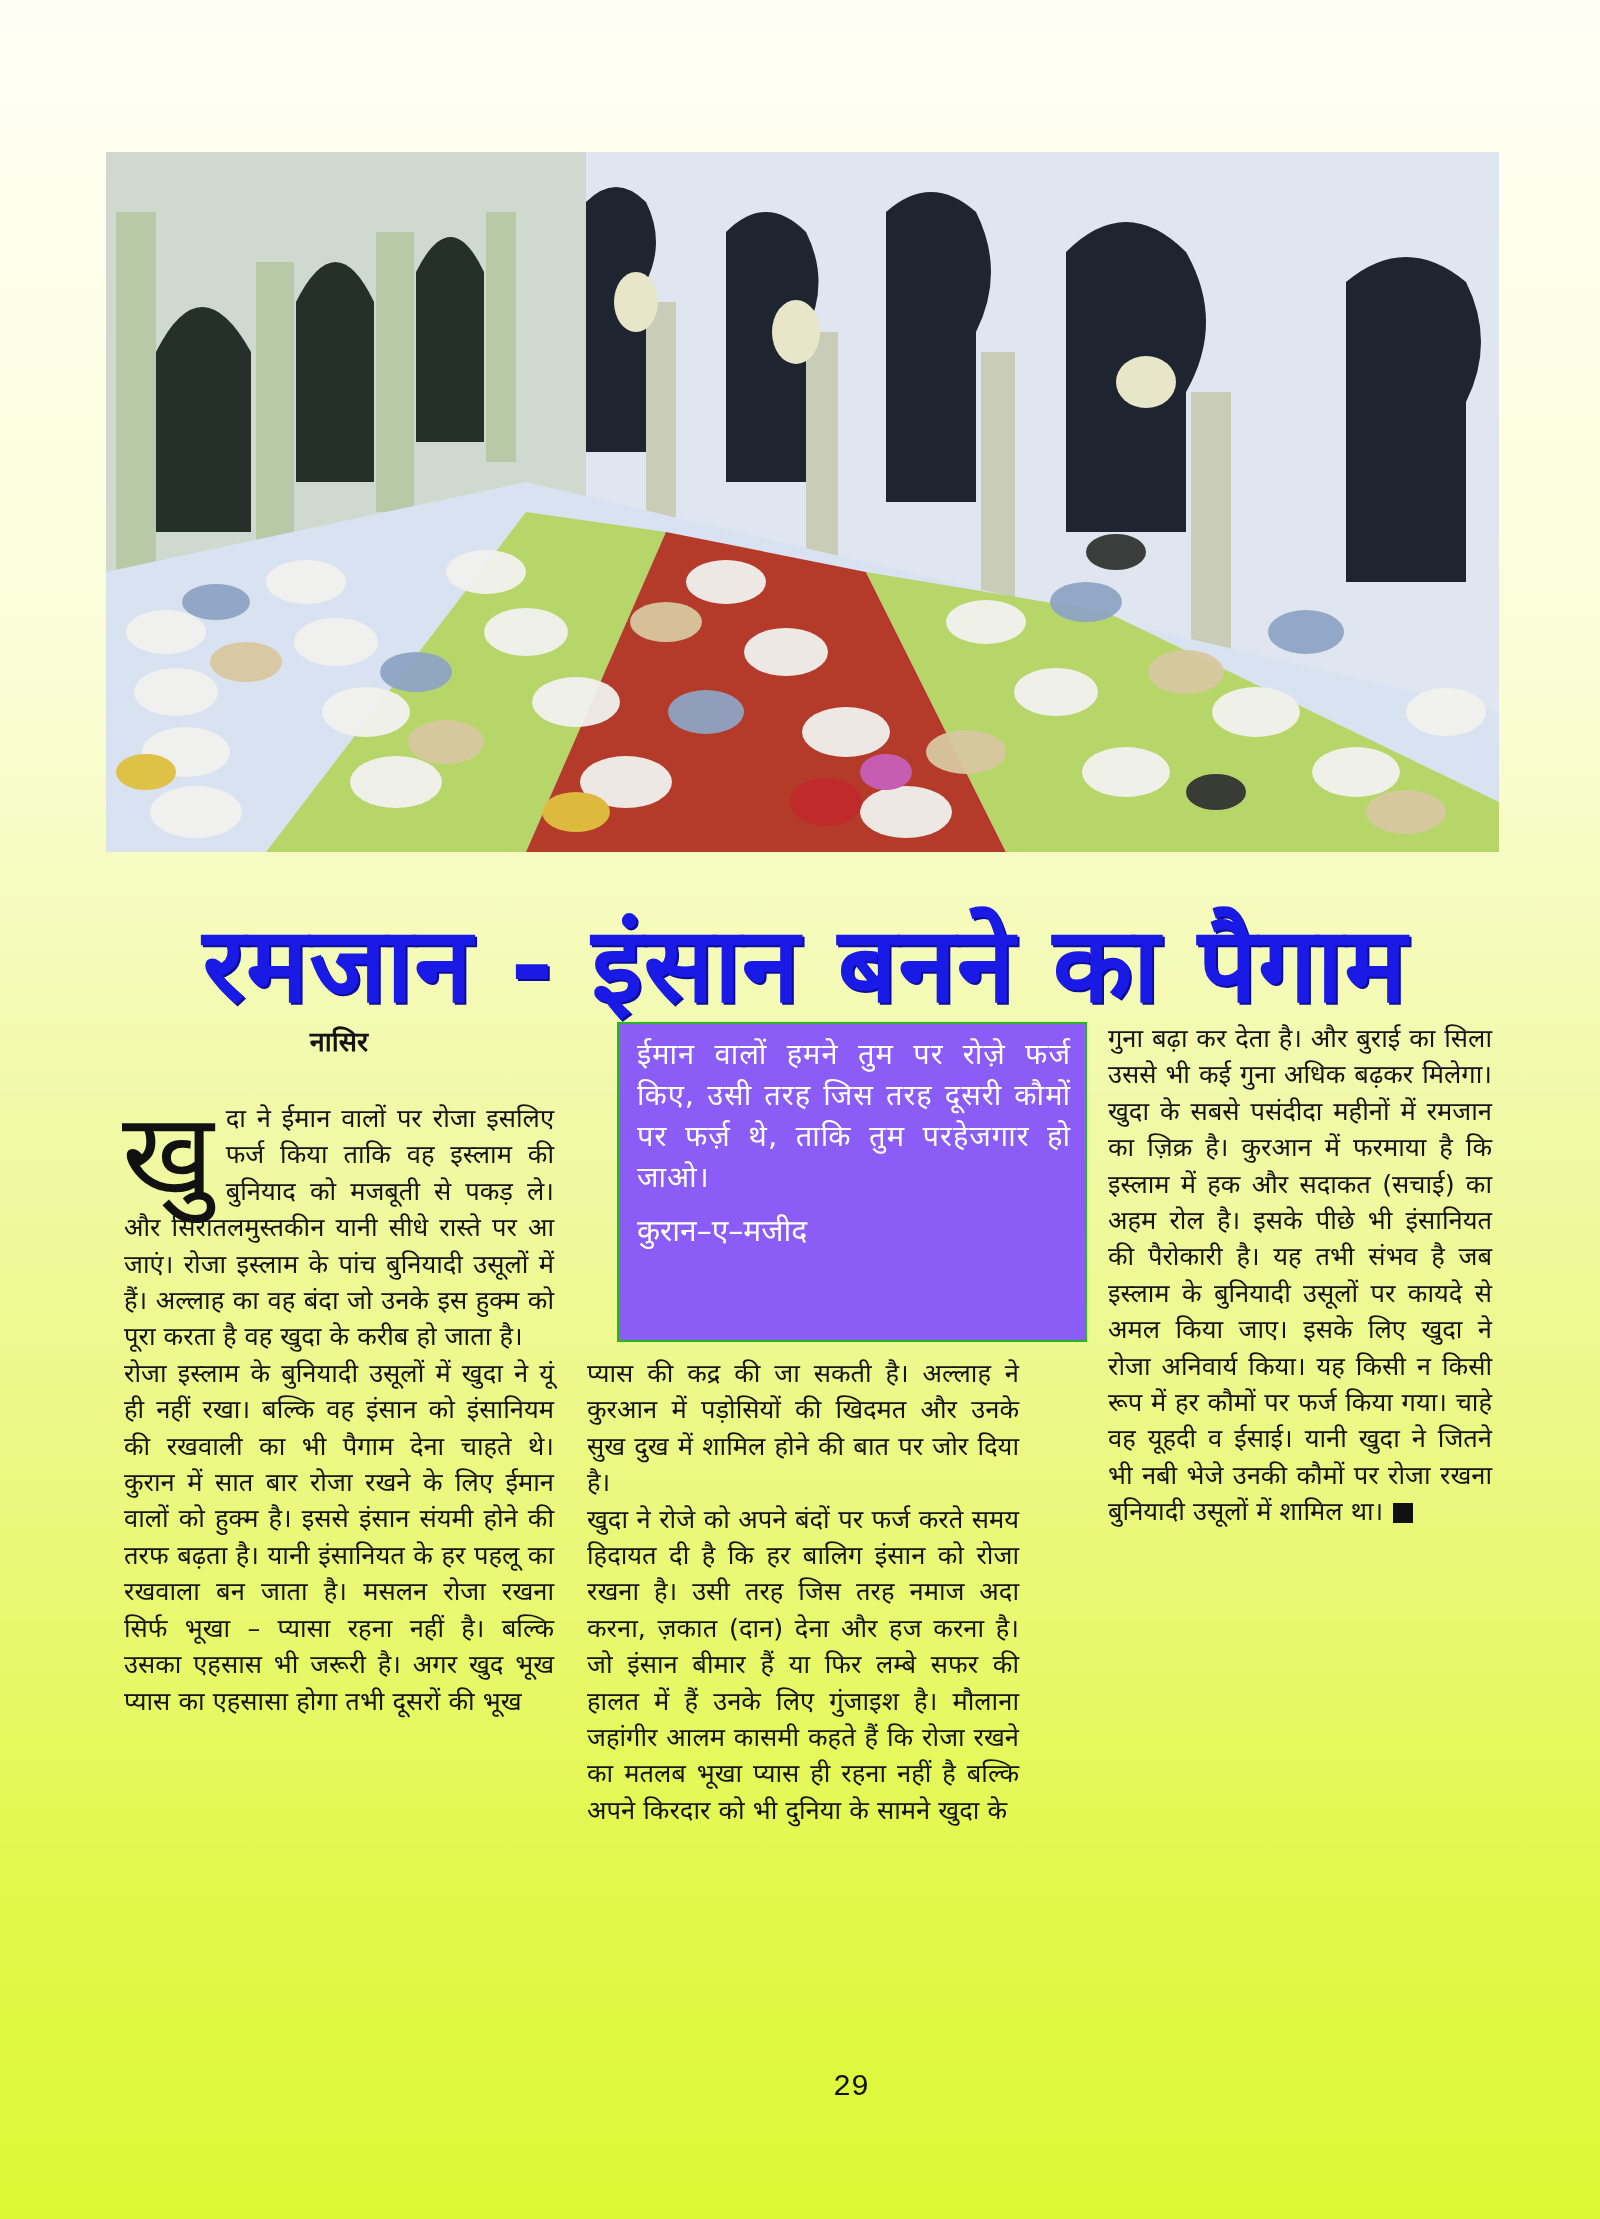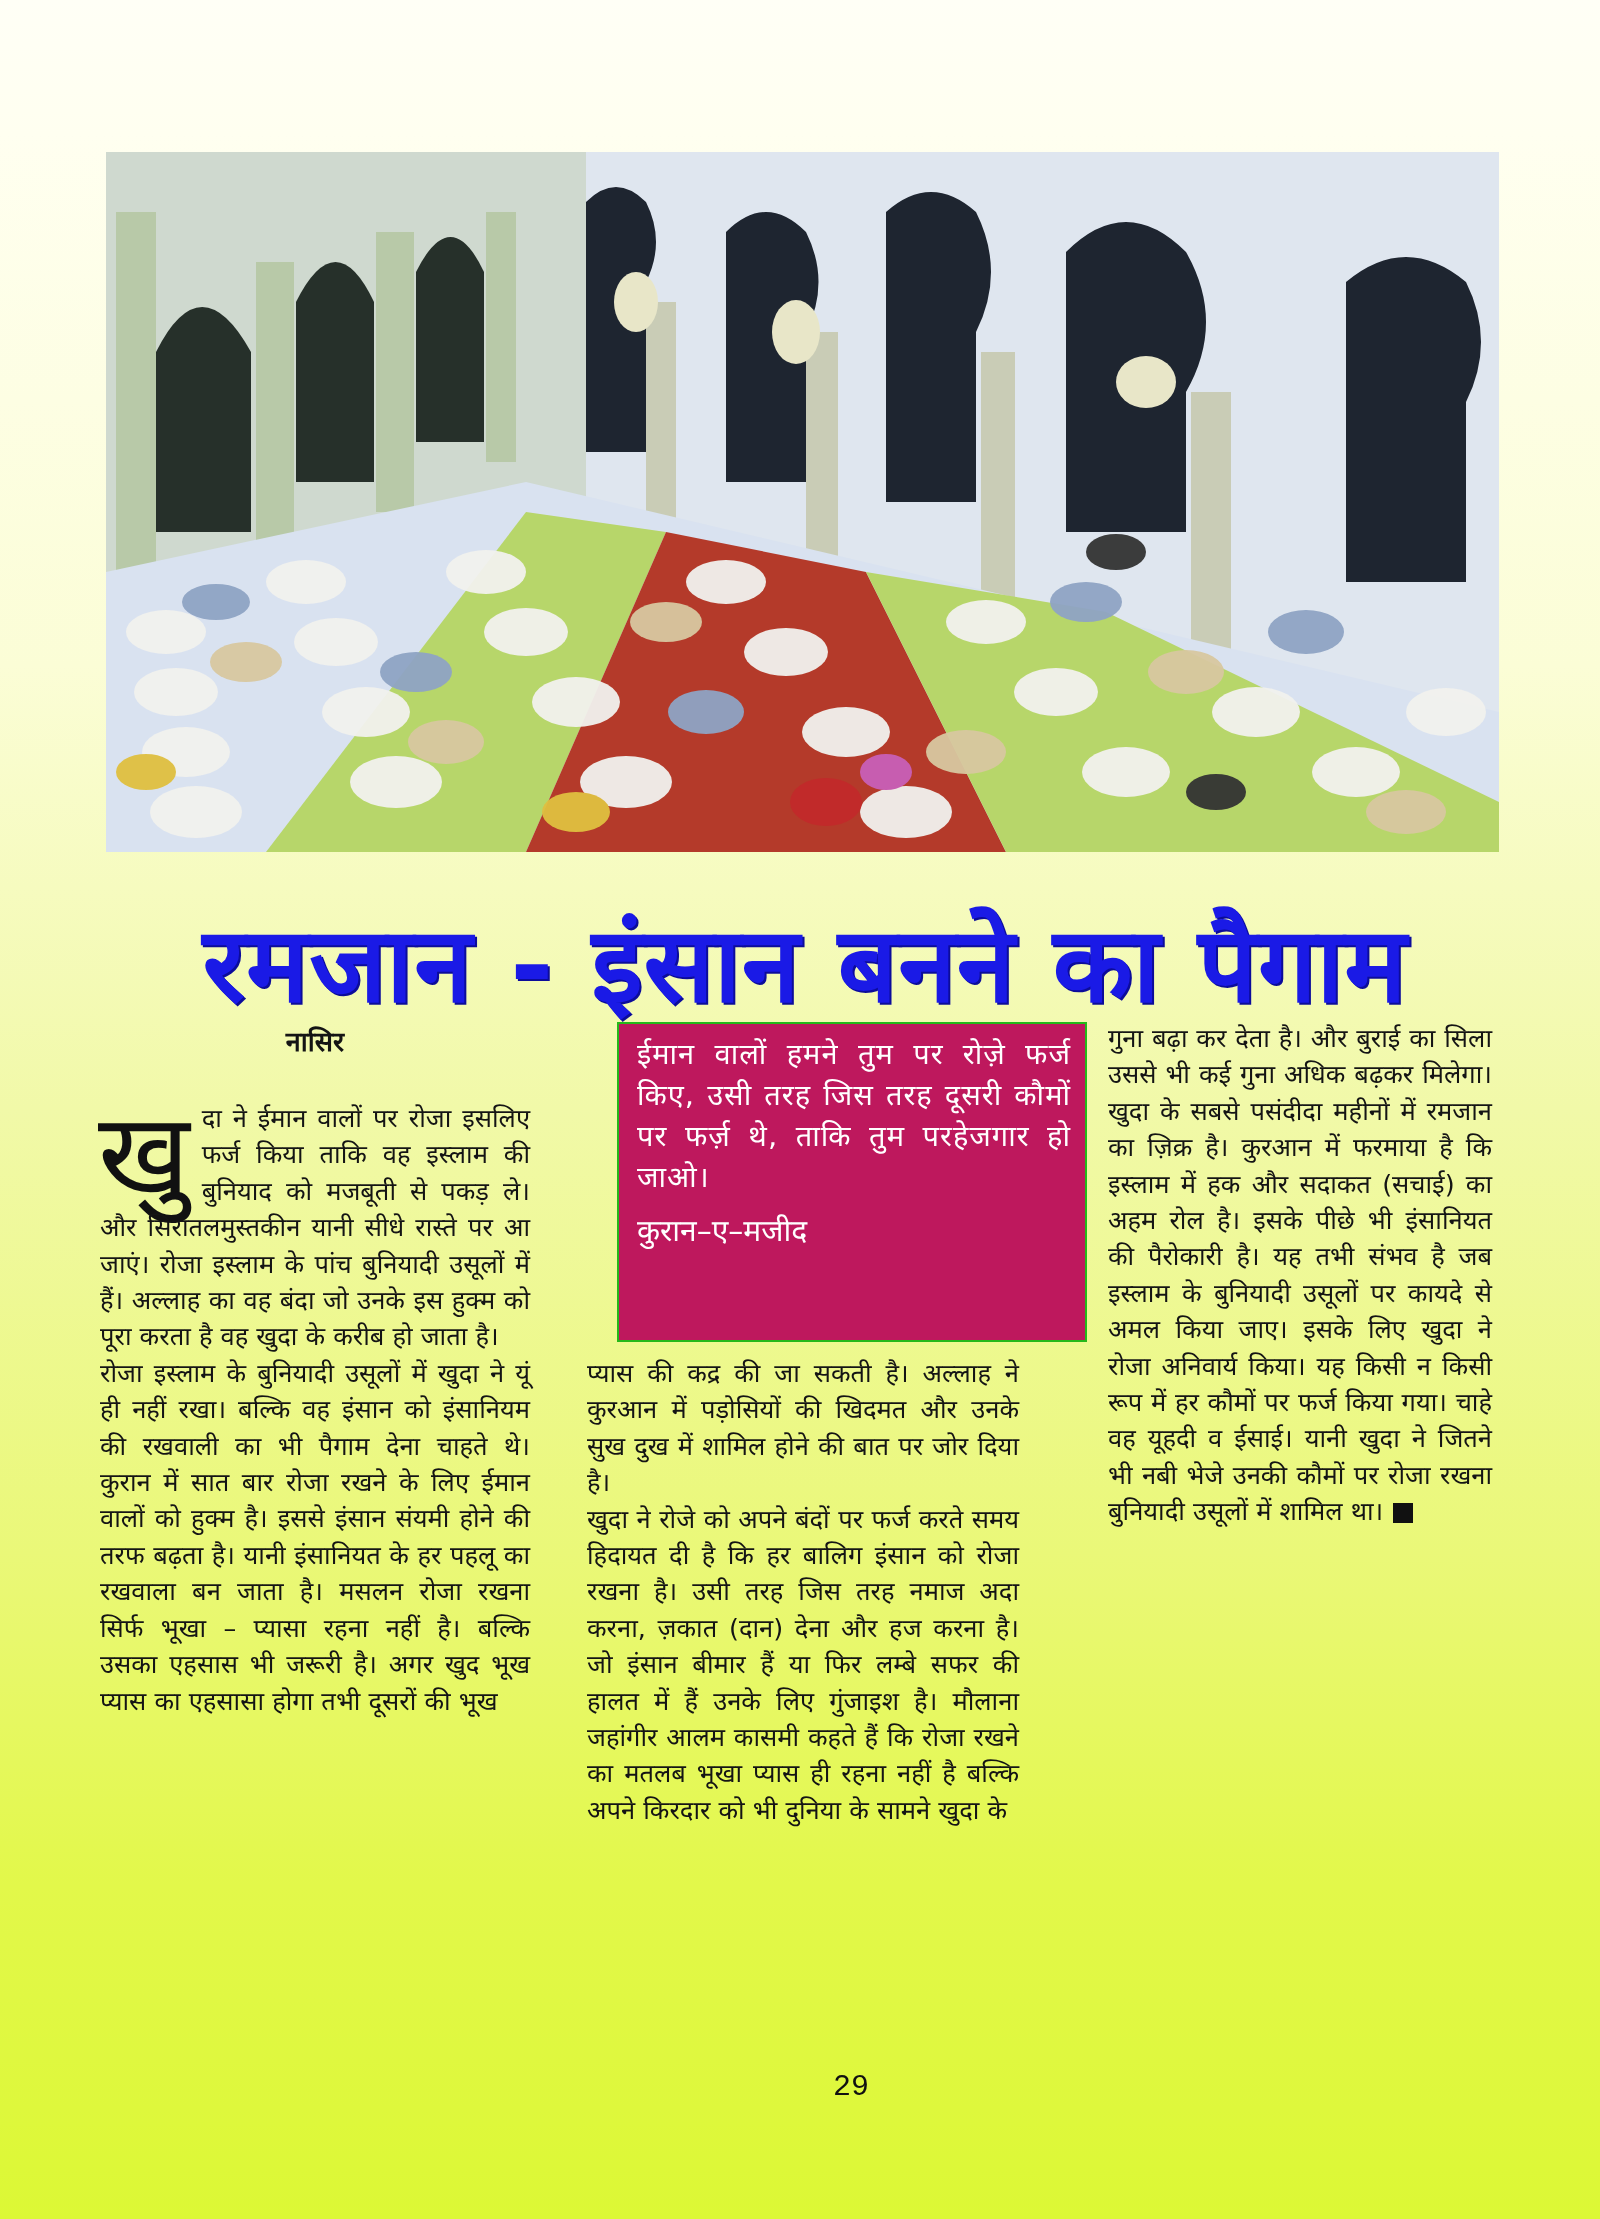"नासिर" .col1 { left: 100px -> 124px }
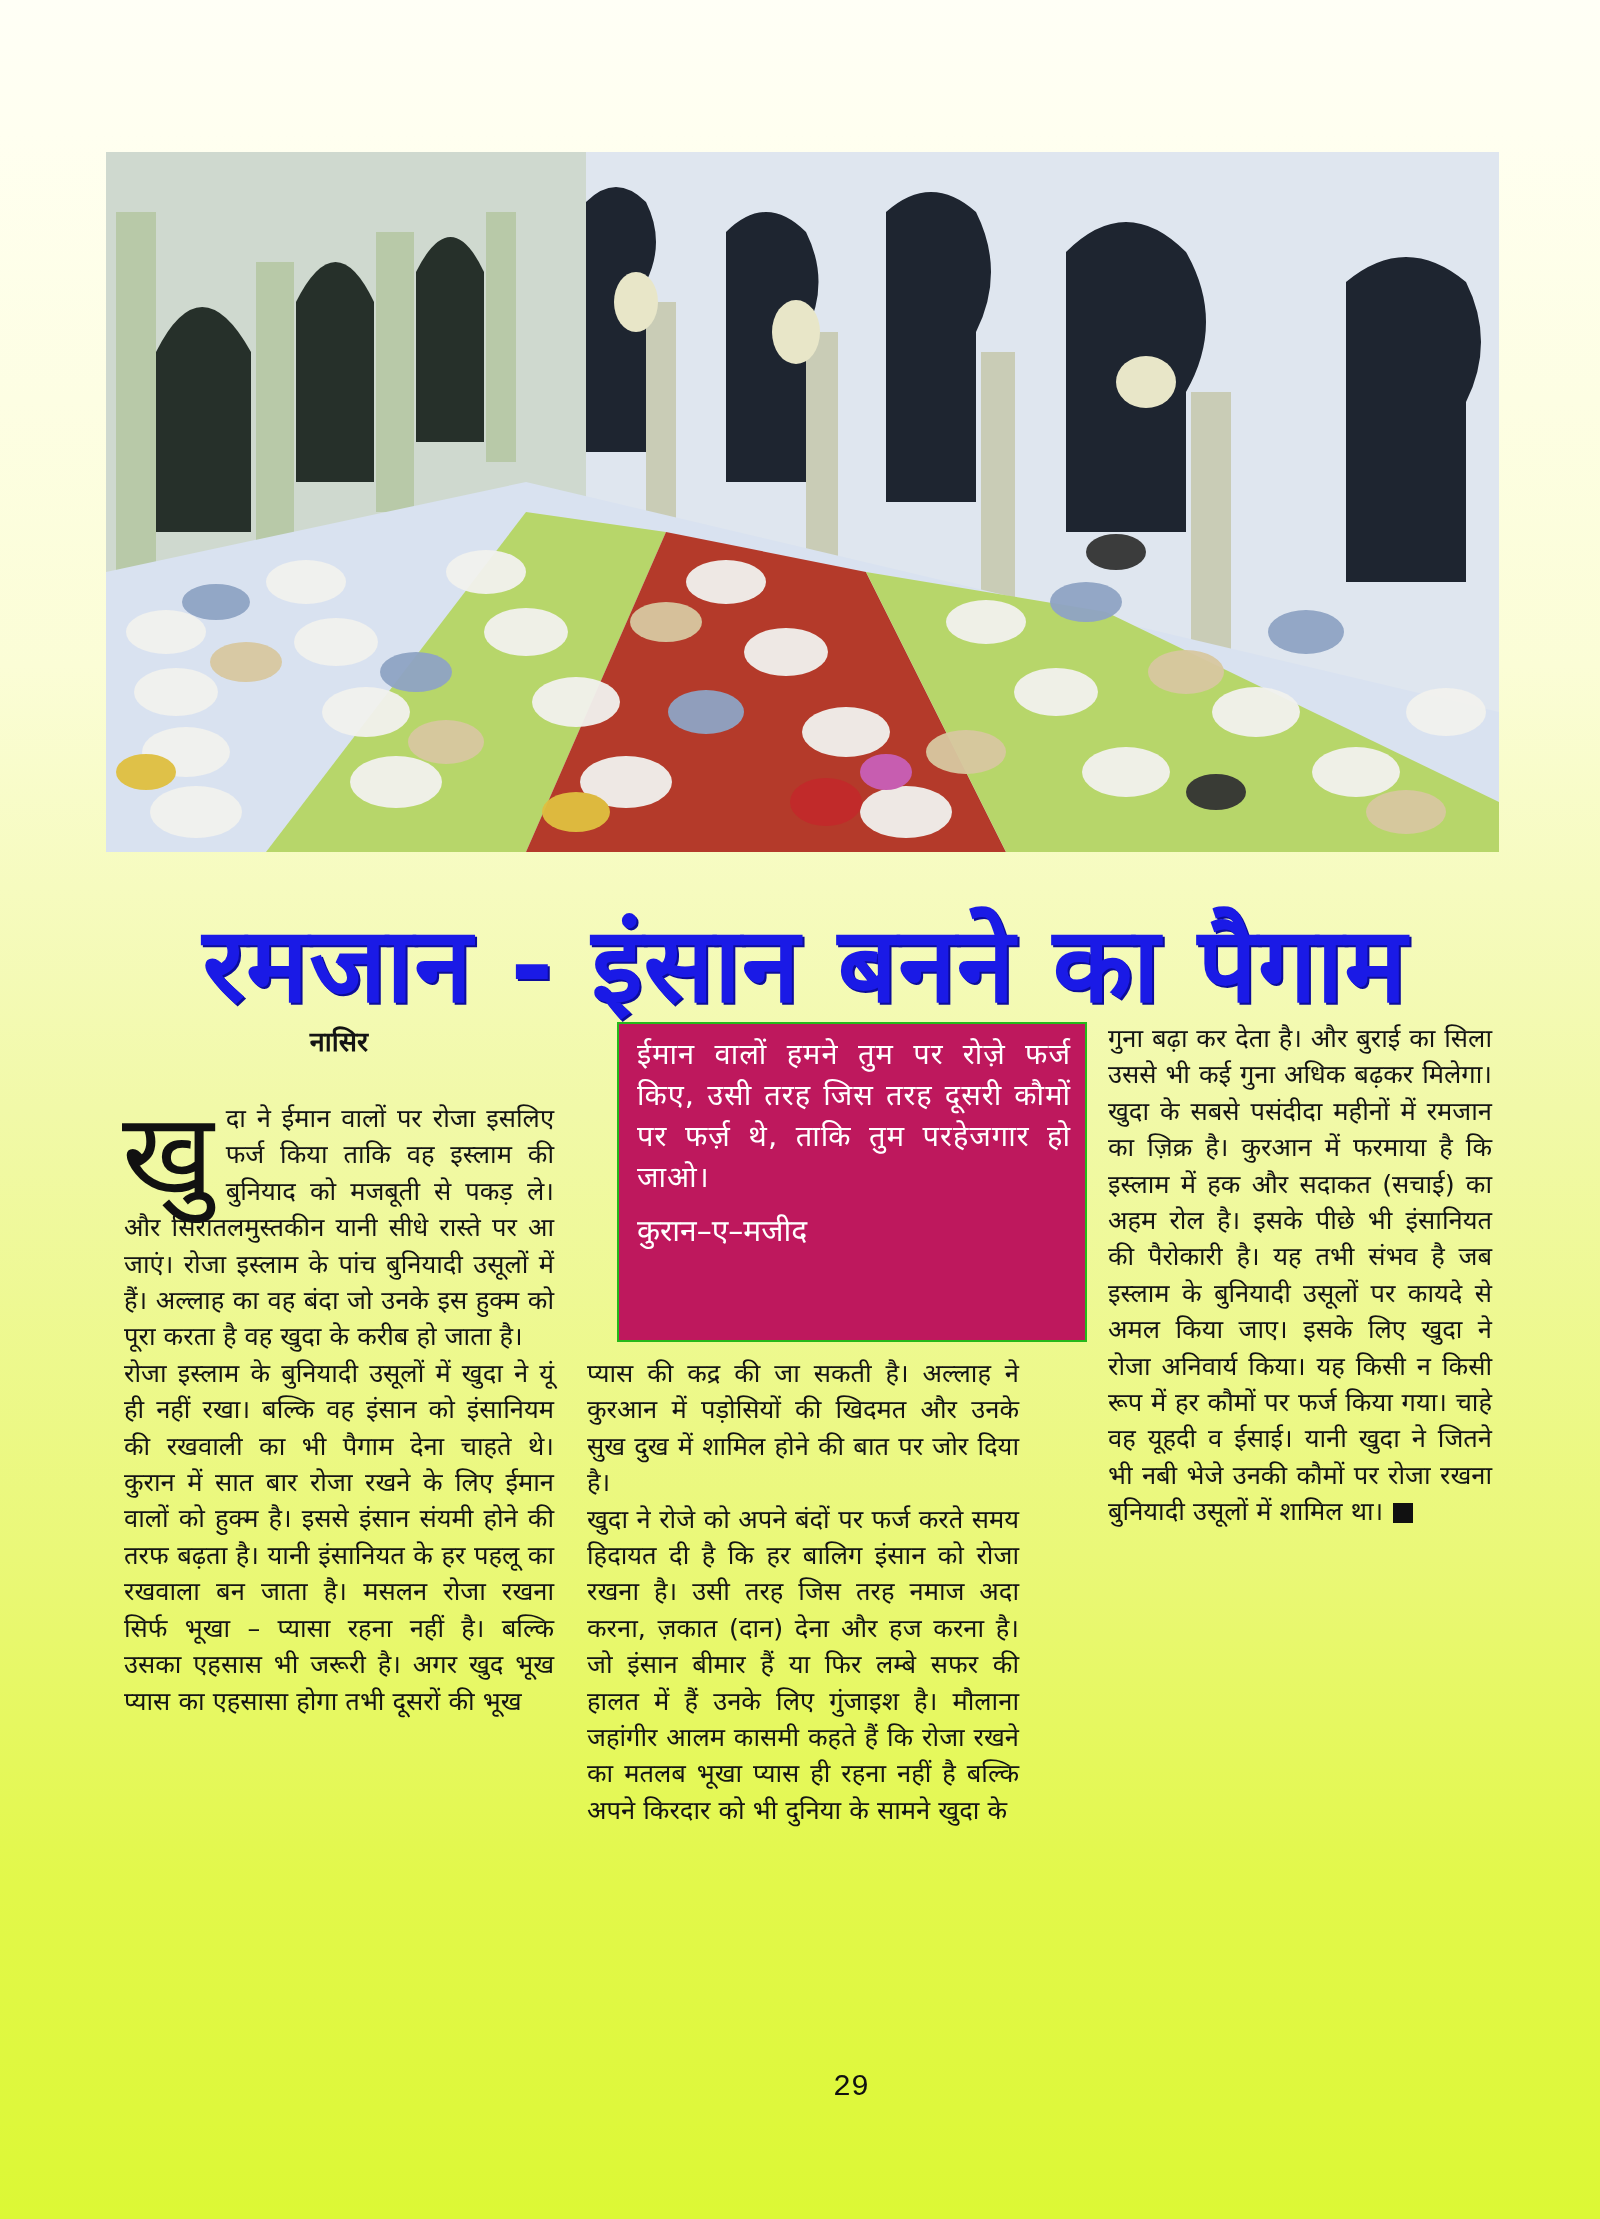"ईमान वालों हमने तुम पर" .quote-box { background: #be185d -> #8b5cf6 }
